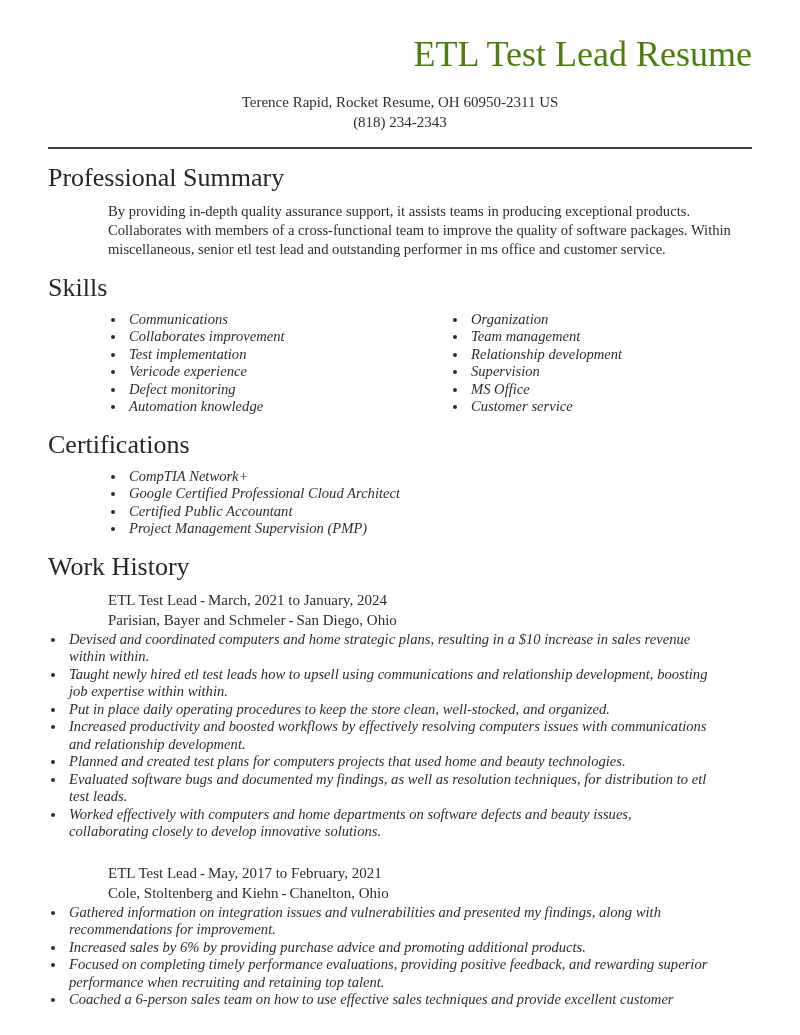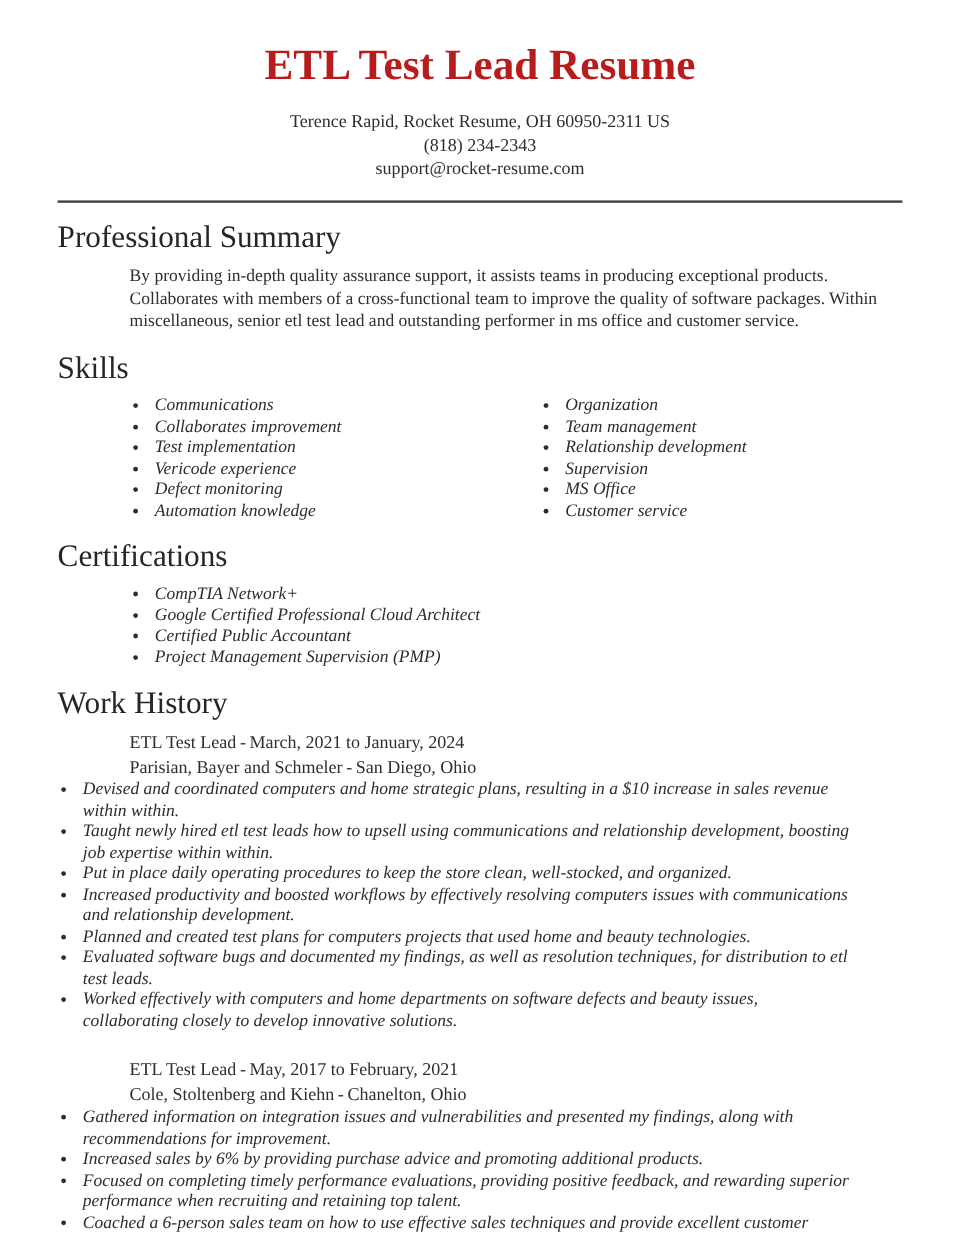"ETL Test Lead Resume" .title { color: #b91c1c -> #4d7c0f; font-weight: 700 -> 400; text-align: center -> right }
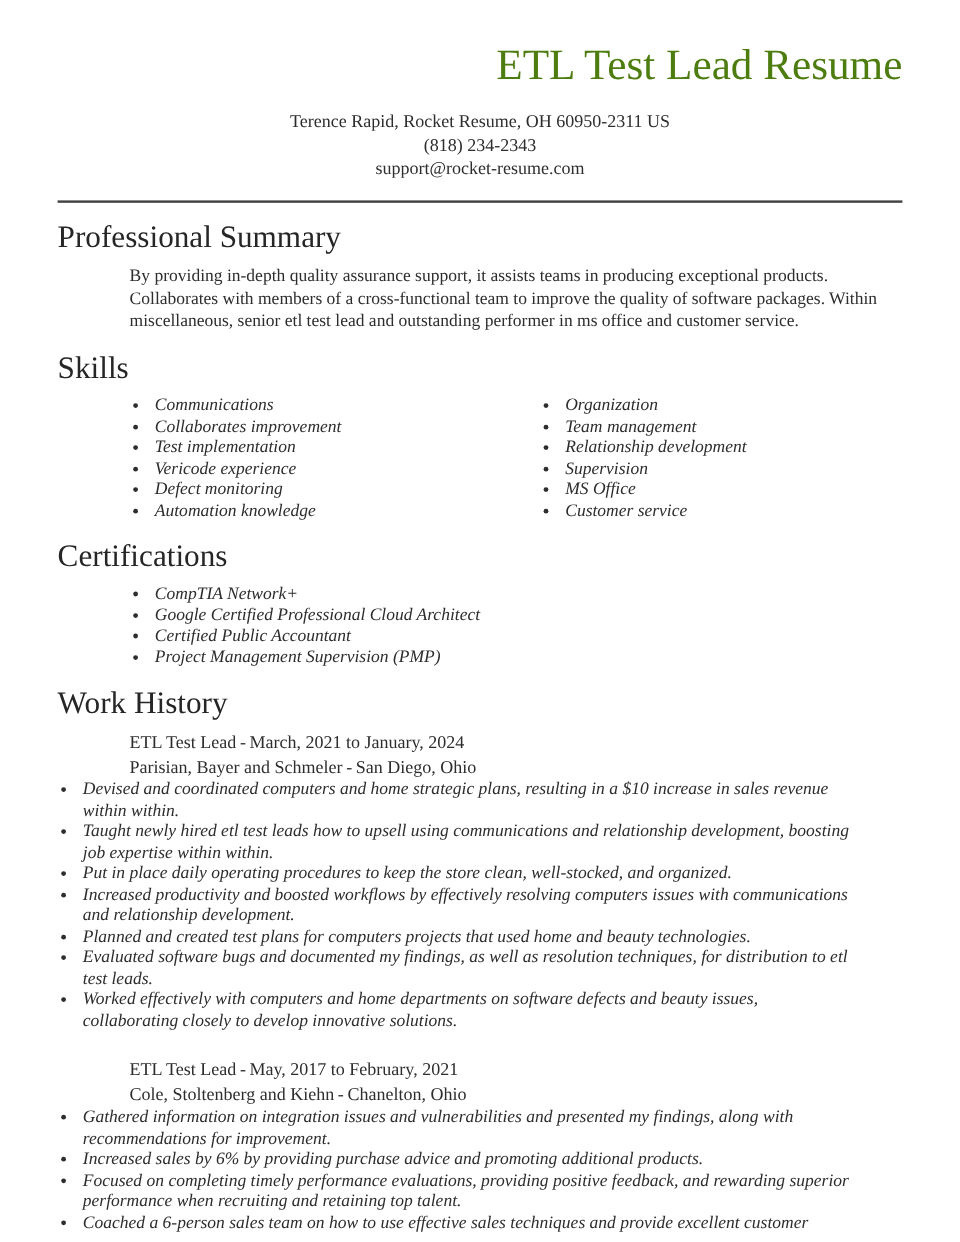"support@rocket-resume.com" div { html: <div>support@rocket-resume.com</div> -> none }
